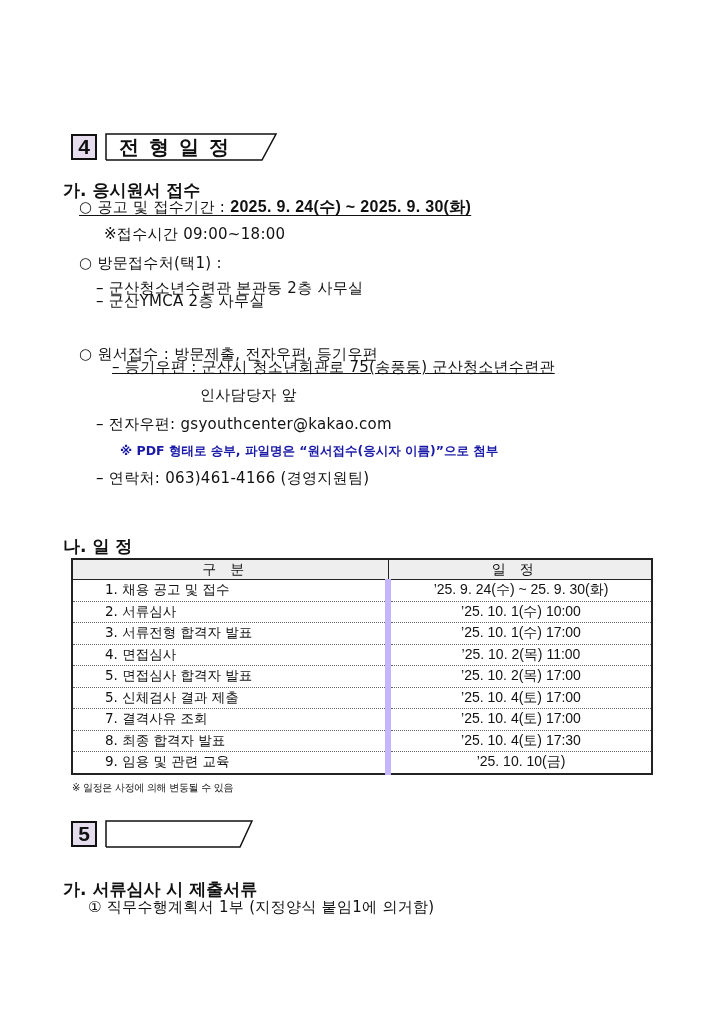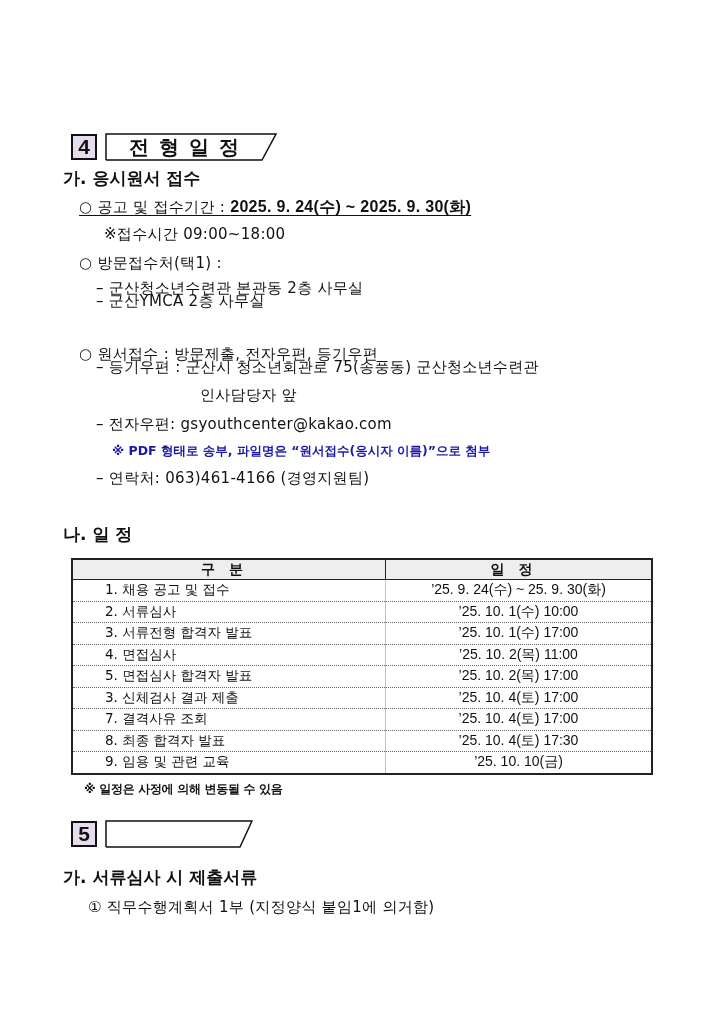"전형일정" .title-text { padding-left: 24px -> 14px }
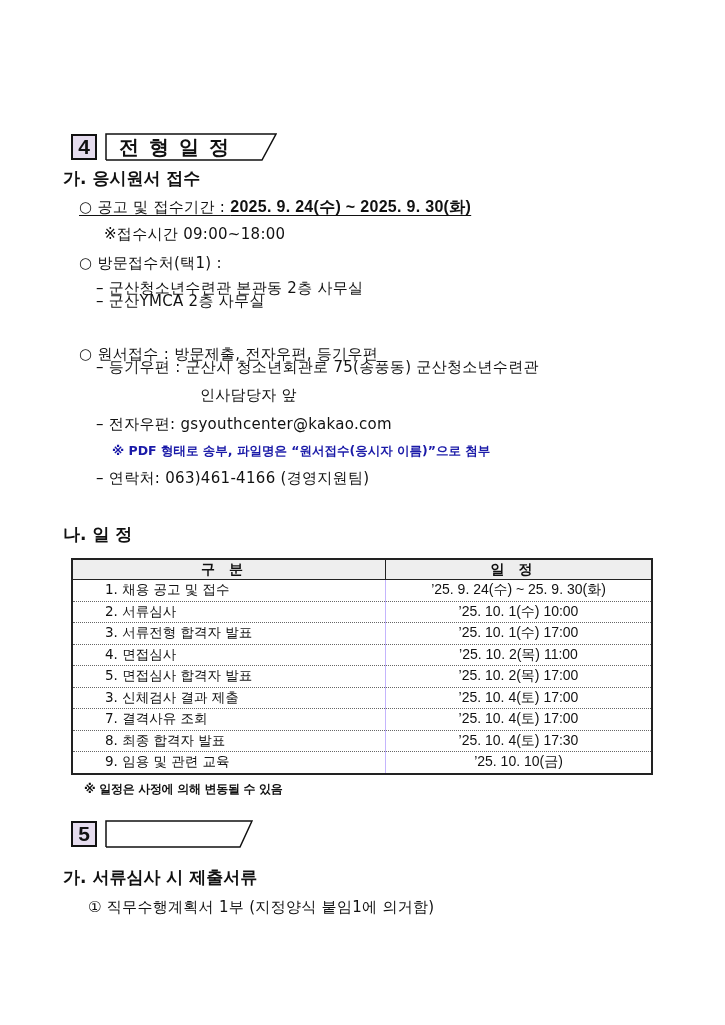"가. 응시원서 접수" .sub-head { margin-top: none -> 12px }
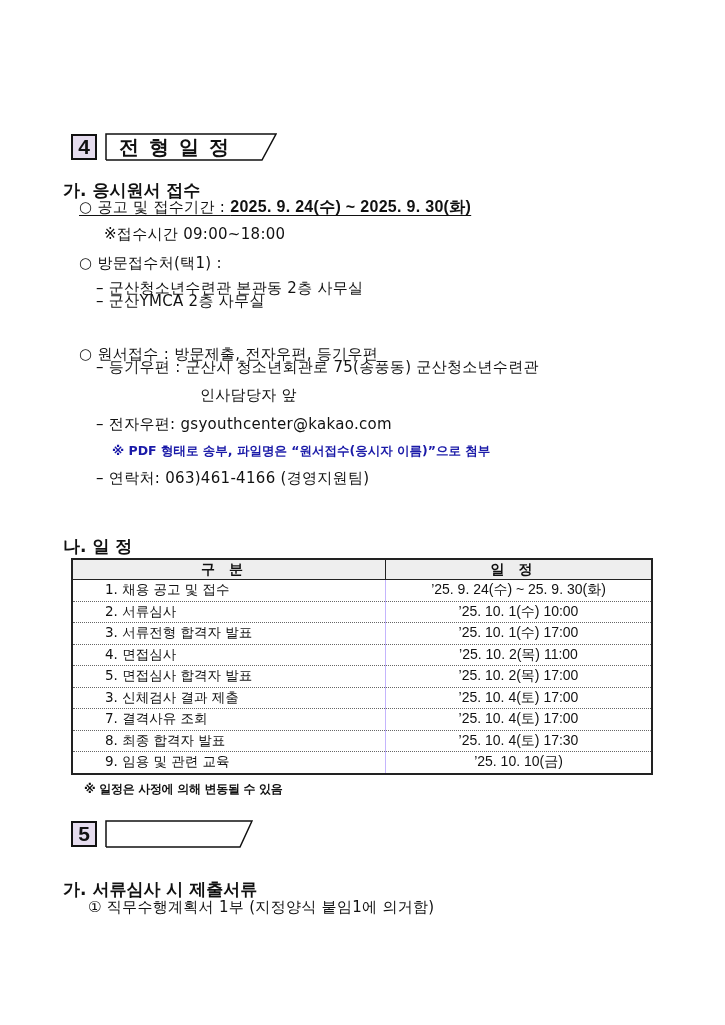"– 등기우편 : 군산시 청소년회관로" div.line { left: 96px -> 112px; text-decoration: none -> underline }
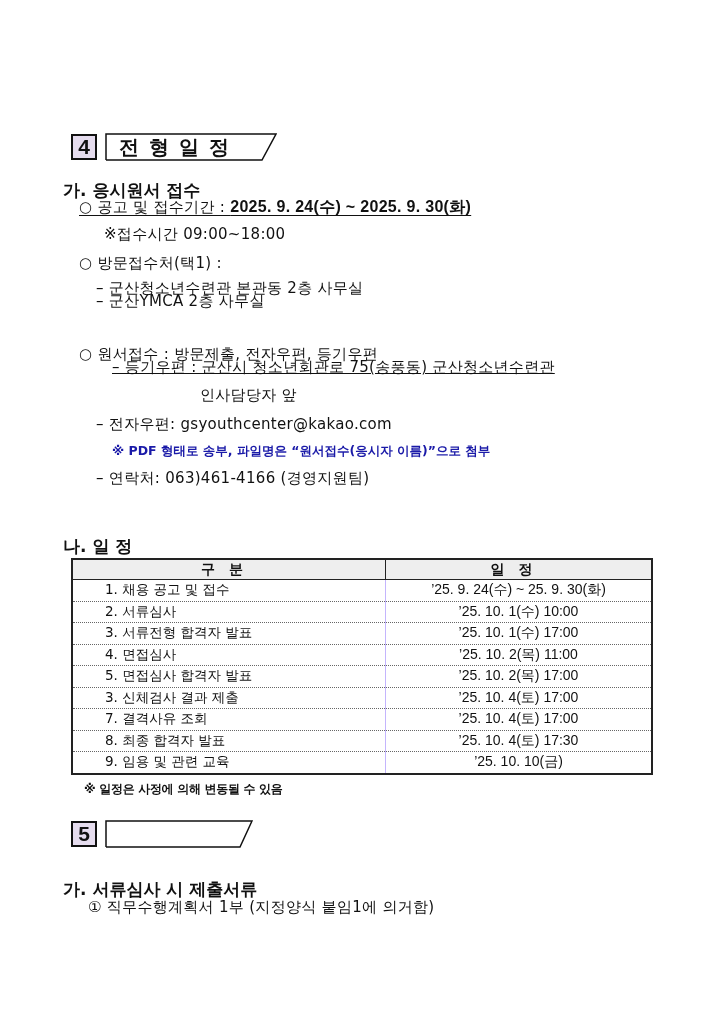"※ PDF 형태로 송부, 파일명은" div.blue-note { left: 112px -> 120px }
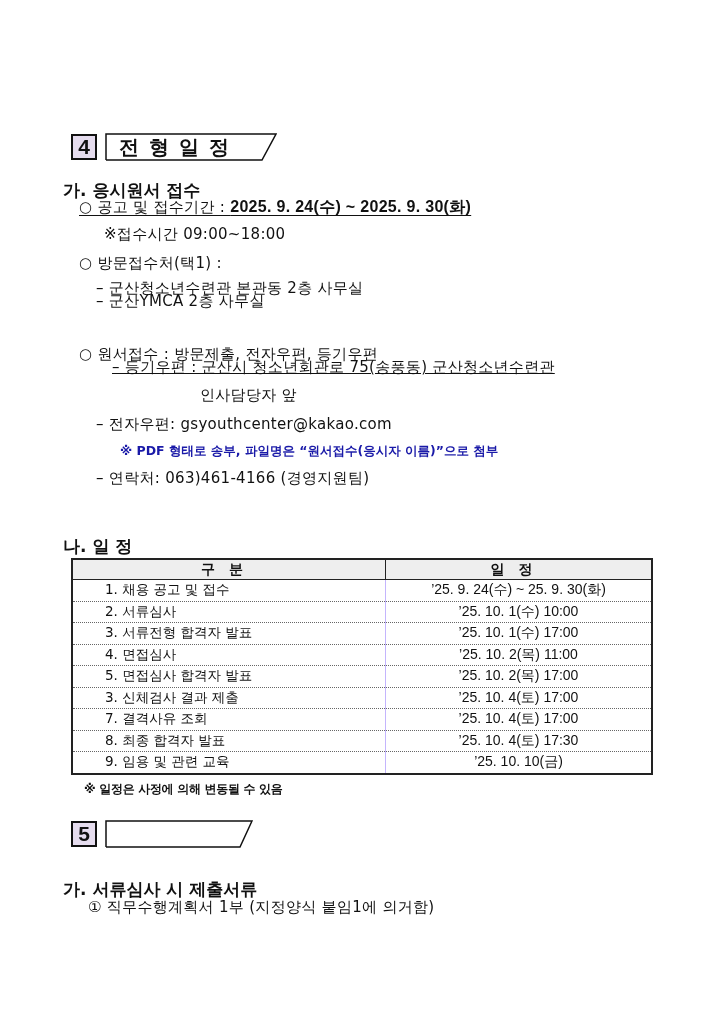"구분" table.sched th { font-weight: bold -> normal }
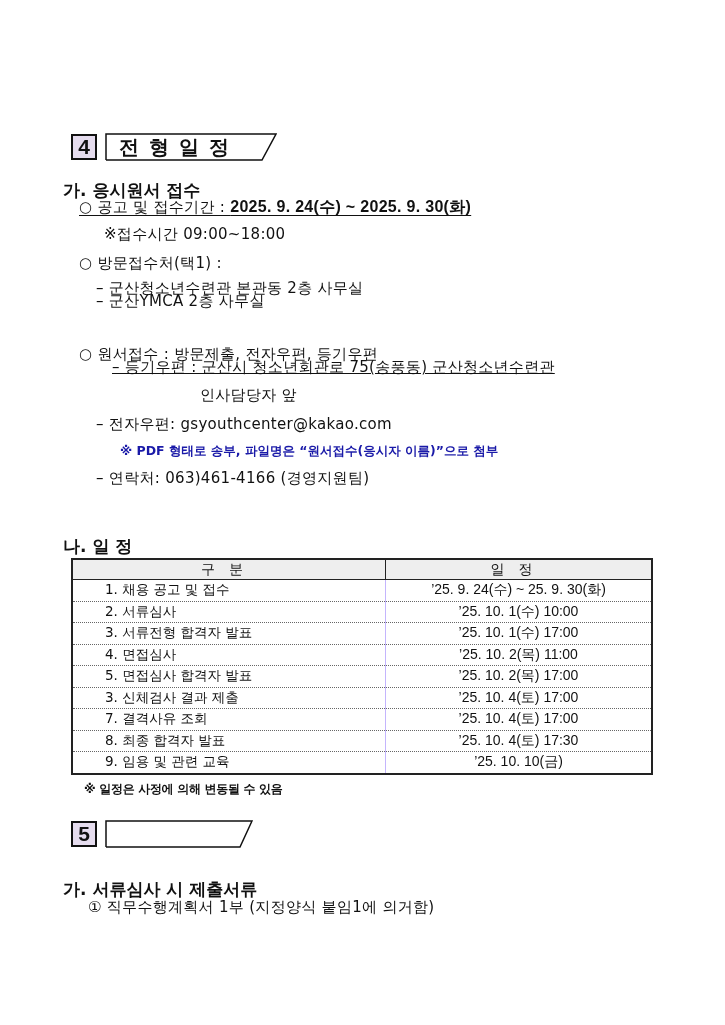"1. 채용 공고 및 접수" table.sched td.c1 { border-right: 1px solid #c4b5fd -> 6px solid #c4b5fd }
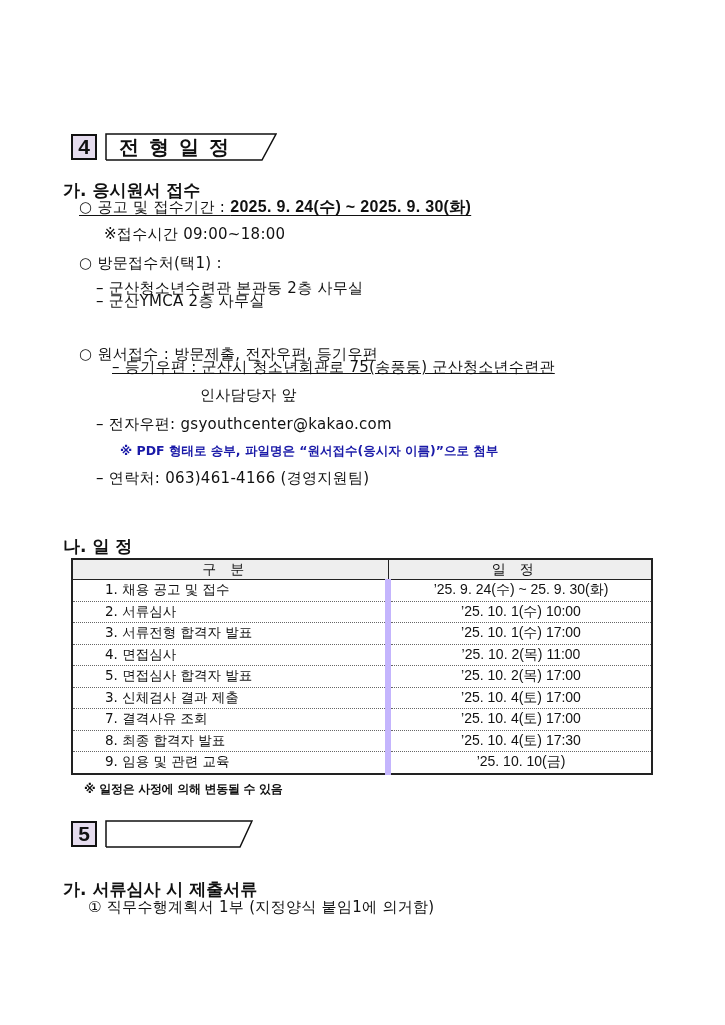"3. 신체검사 결과 제출" td.c1 { text: 3 -> 5 }
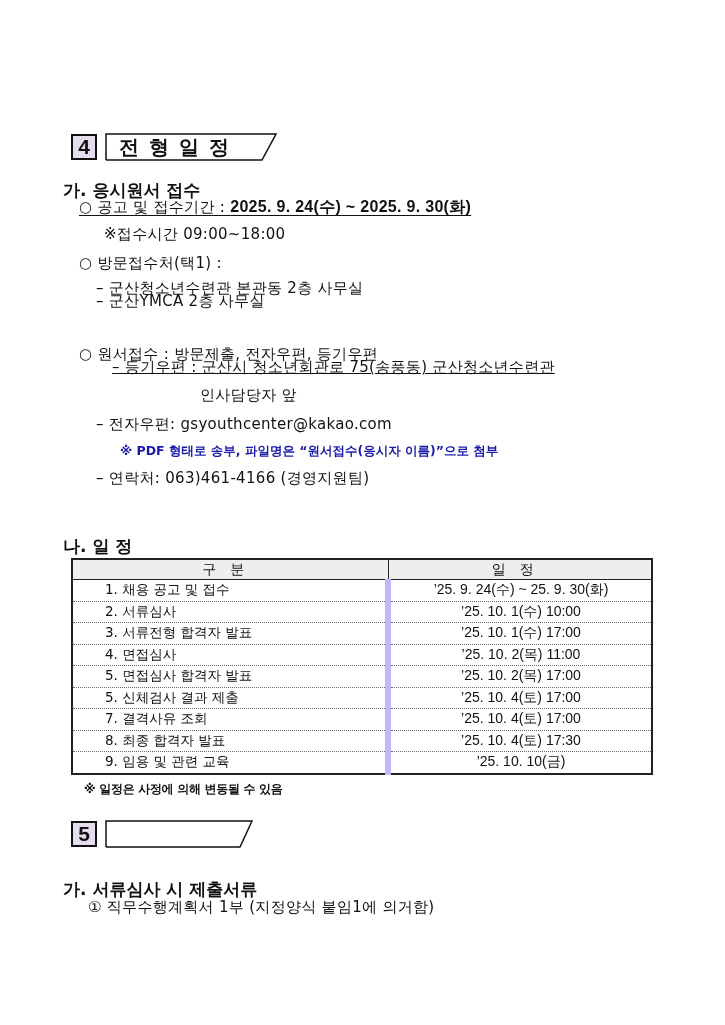"※ 일정은 사정에 의해 변동될" .table-note { font-size: 12px -> 10px; font-weight: bold -> normal; left: 84px -> 72px }
